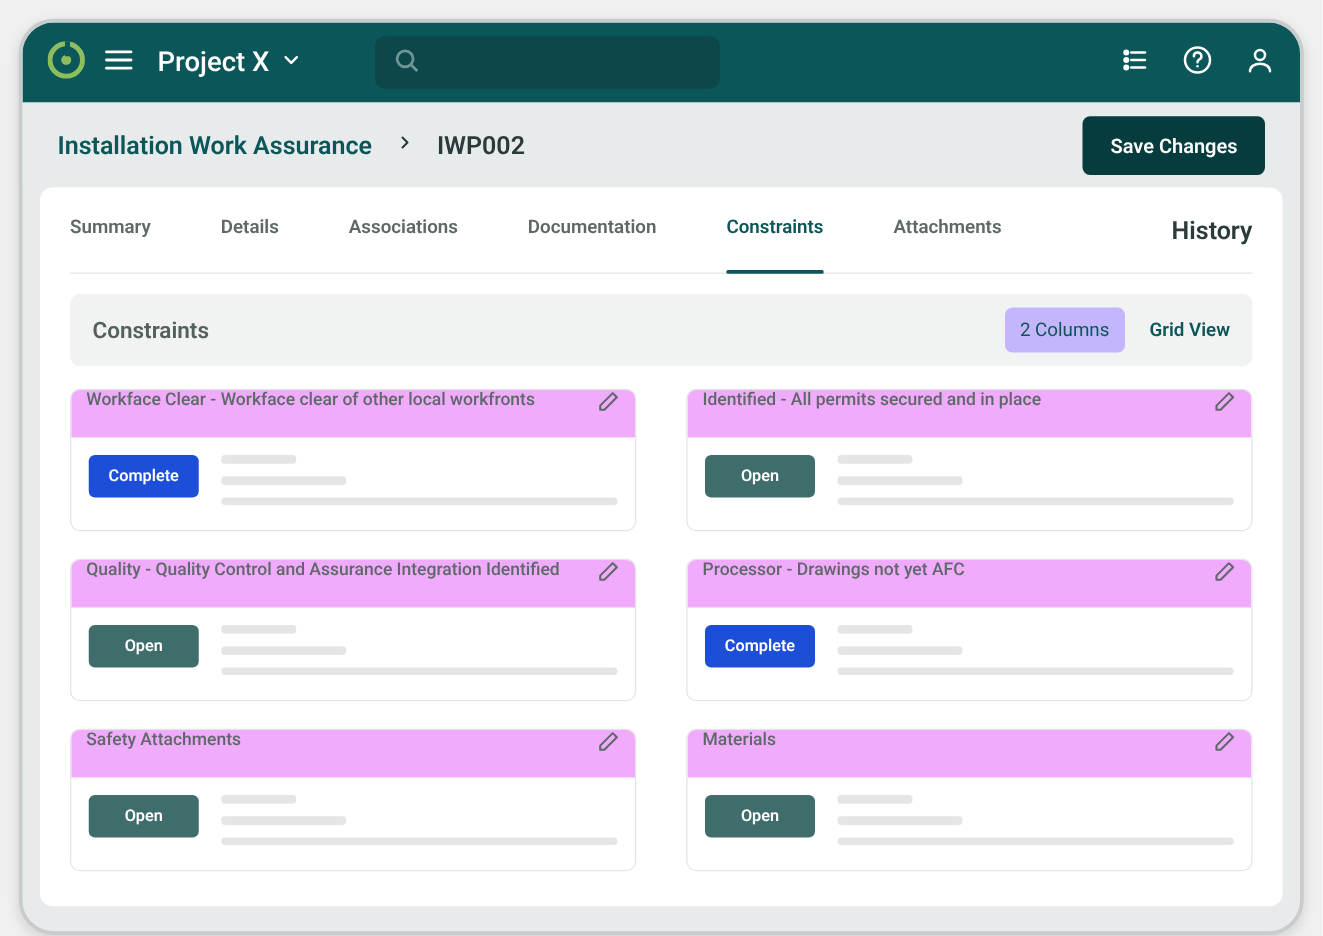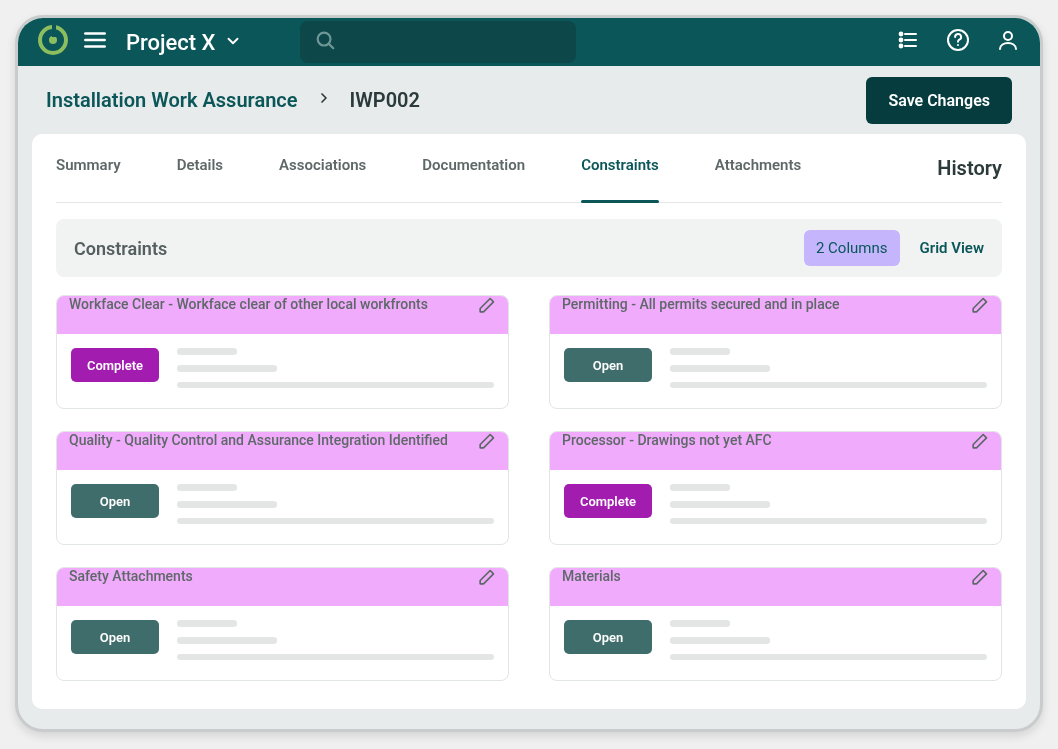"Project X" .top-bar { height: 48px -> 64px }
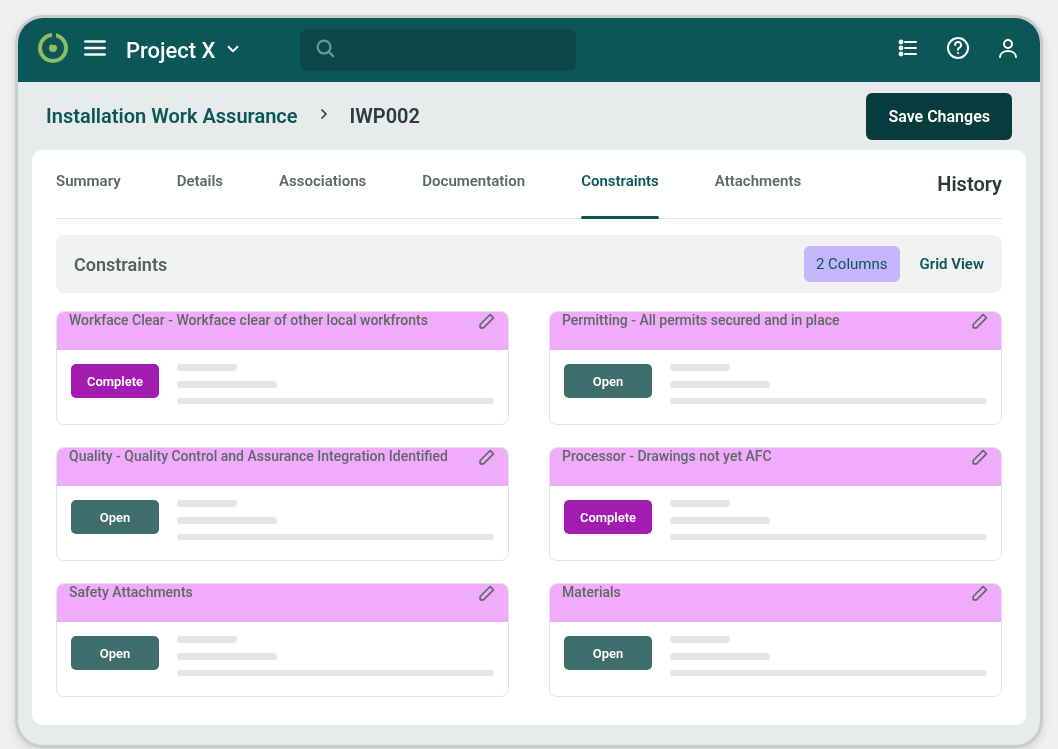"Permitting - All permits secured" span.cc-title { text: Permitting -> Identified }
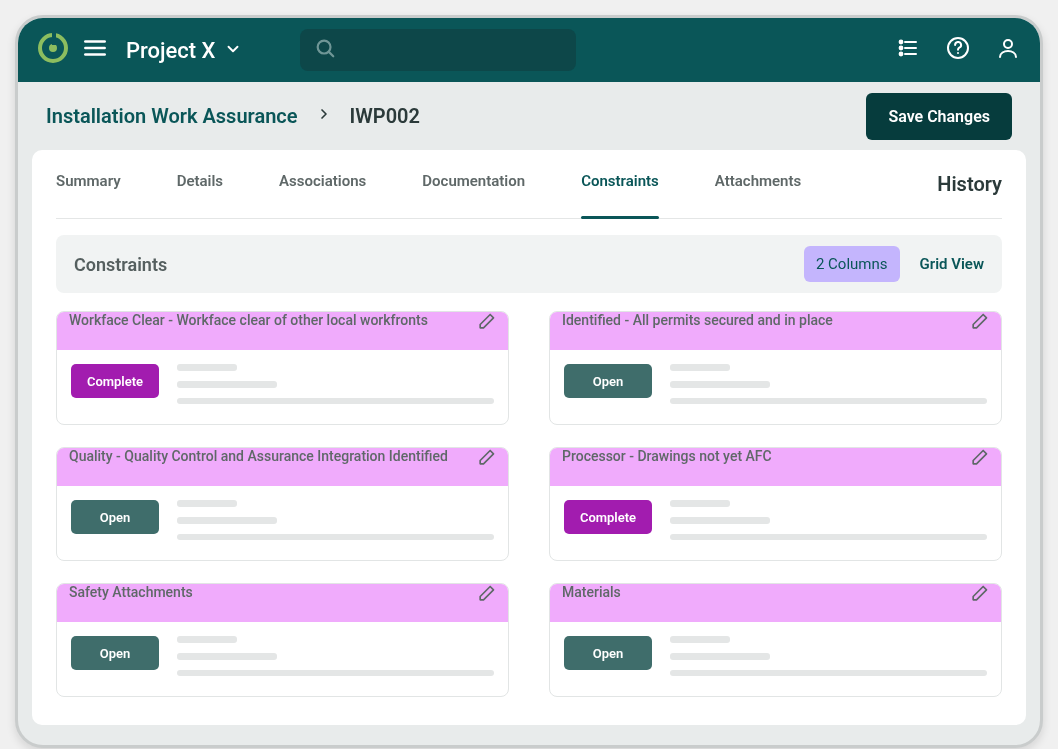"Complete" .status-complete { background: #a21caf -> #1d4ed8 }
